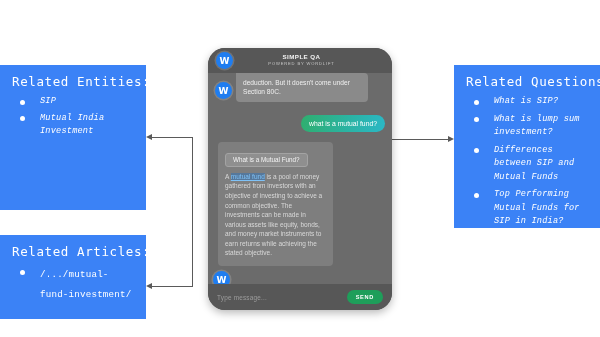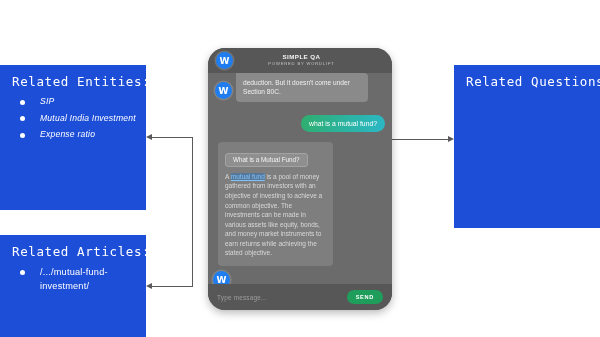"Related Entities:" .blue-box { background: #1d4ed8 -> #3b82f6 }
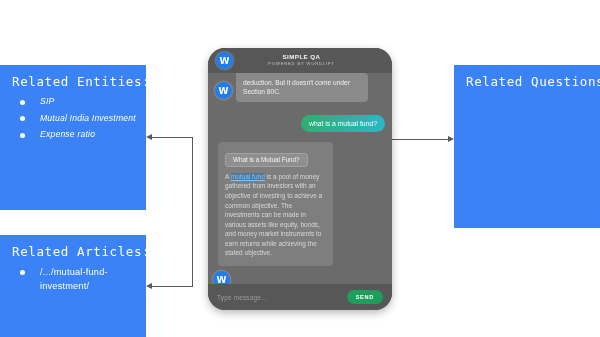"SIP" .blue-box li { font-family: Liberation Sans, sans-serif -> Liberation Mono, monospace }
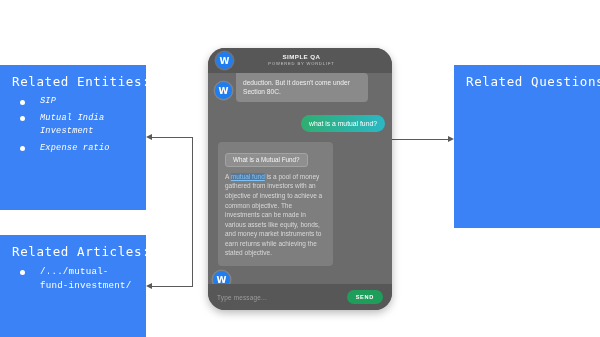"What is SIP?" ul { html: none -> <ul> <li>What is SIP?</li> <li>What is lump sum investment?</li> <li>Differences between SIP and Mutual Funds</li> <li>Top Performing Mutual Funds for SIP in India?</li> </ul> }
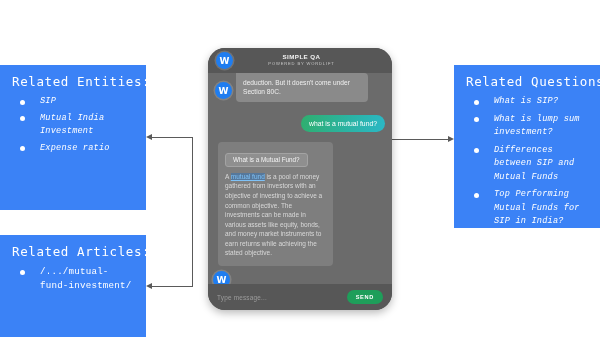"Expense ratio" li { html: <li>Expense ratio</li> -> none }
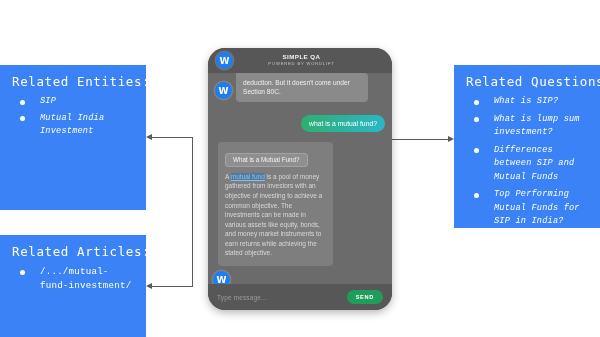"Related Articles:" #box-articles { height: 102px -> 84px }
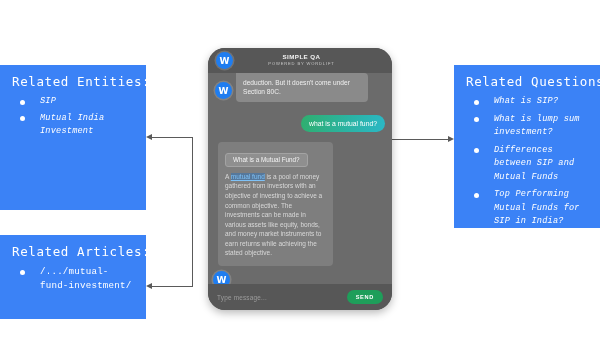"/.../mutual-fund-investment/" #box-articles li { line-height: 14px -> 20px }
